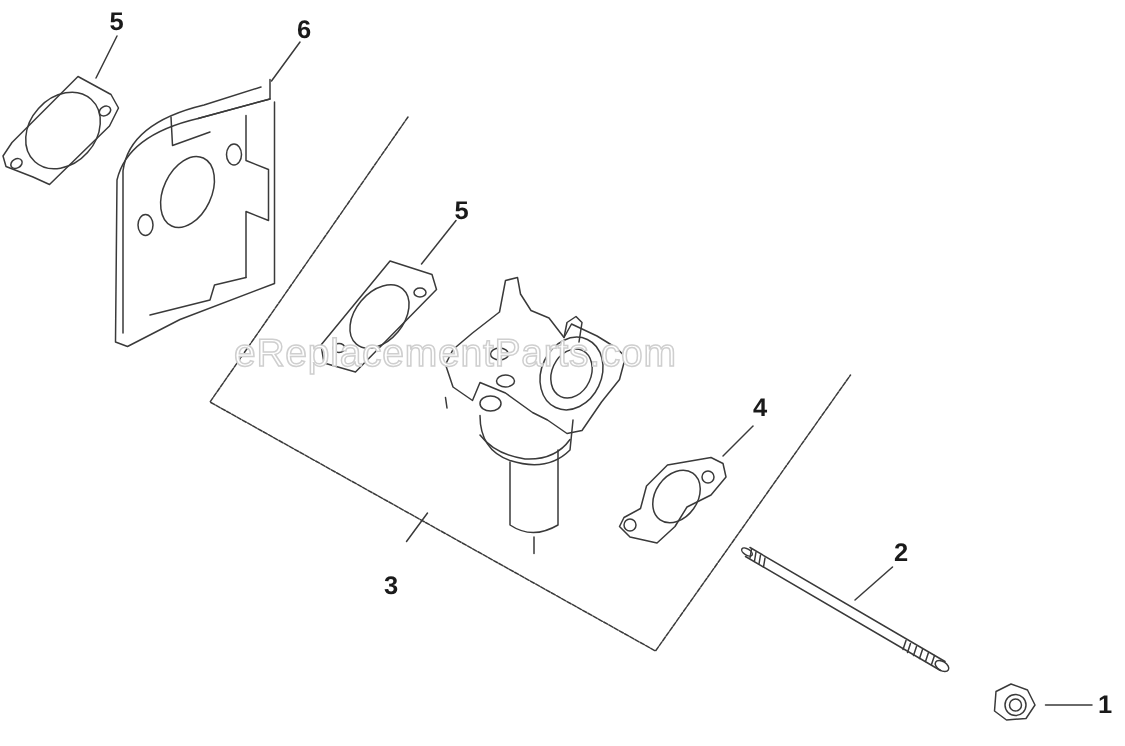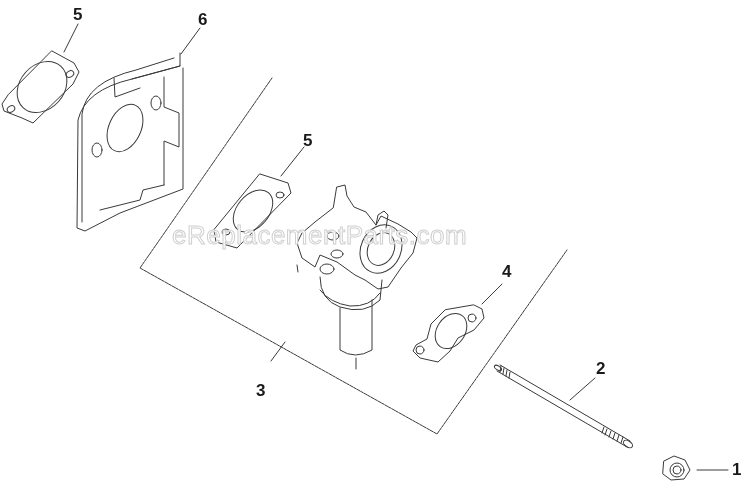"eReplacementParts.com" .watermark { left: 172px -> 156px }
